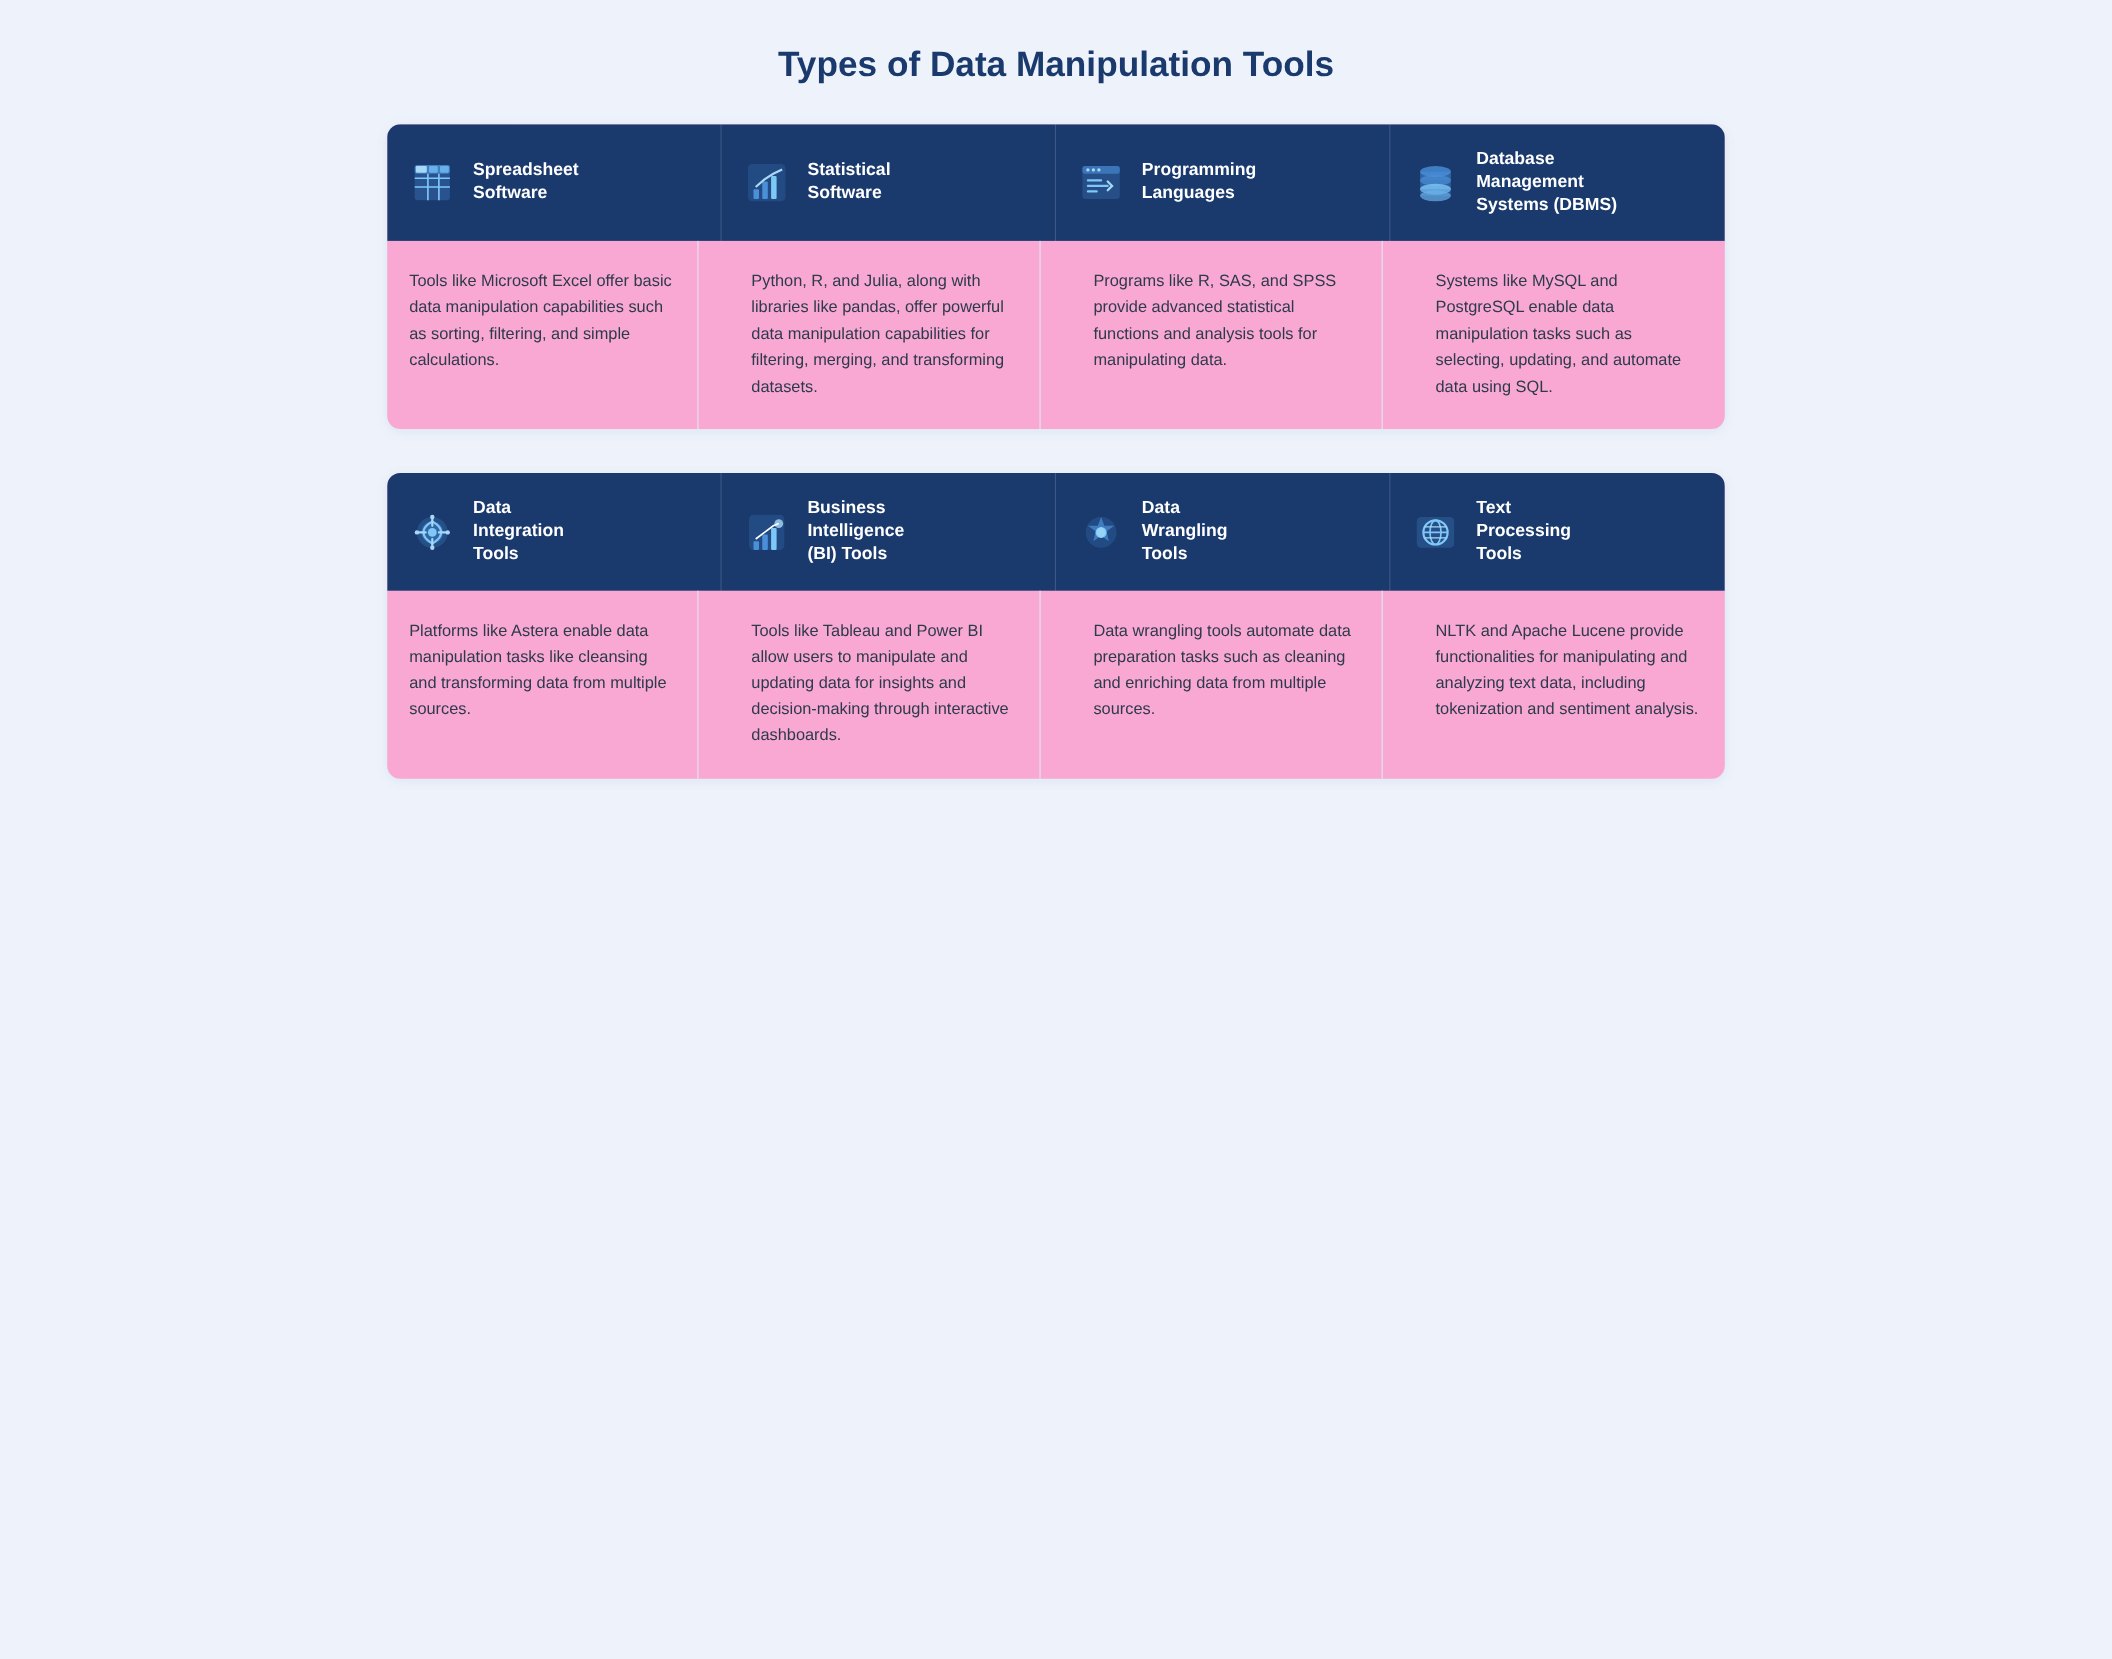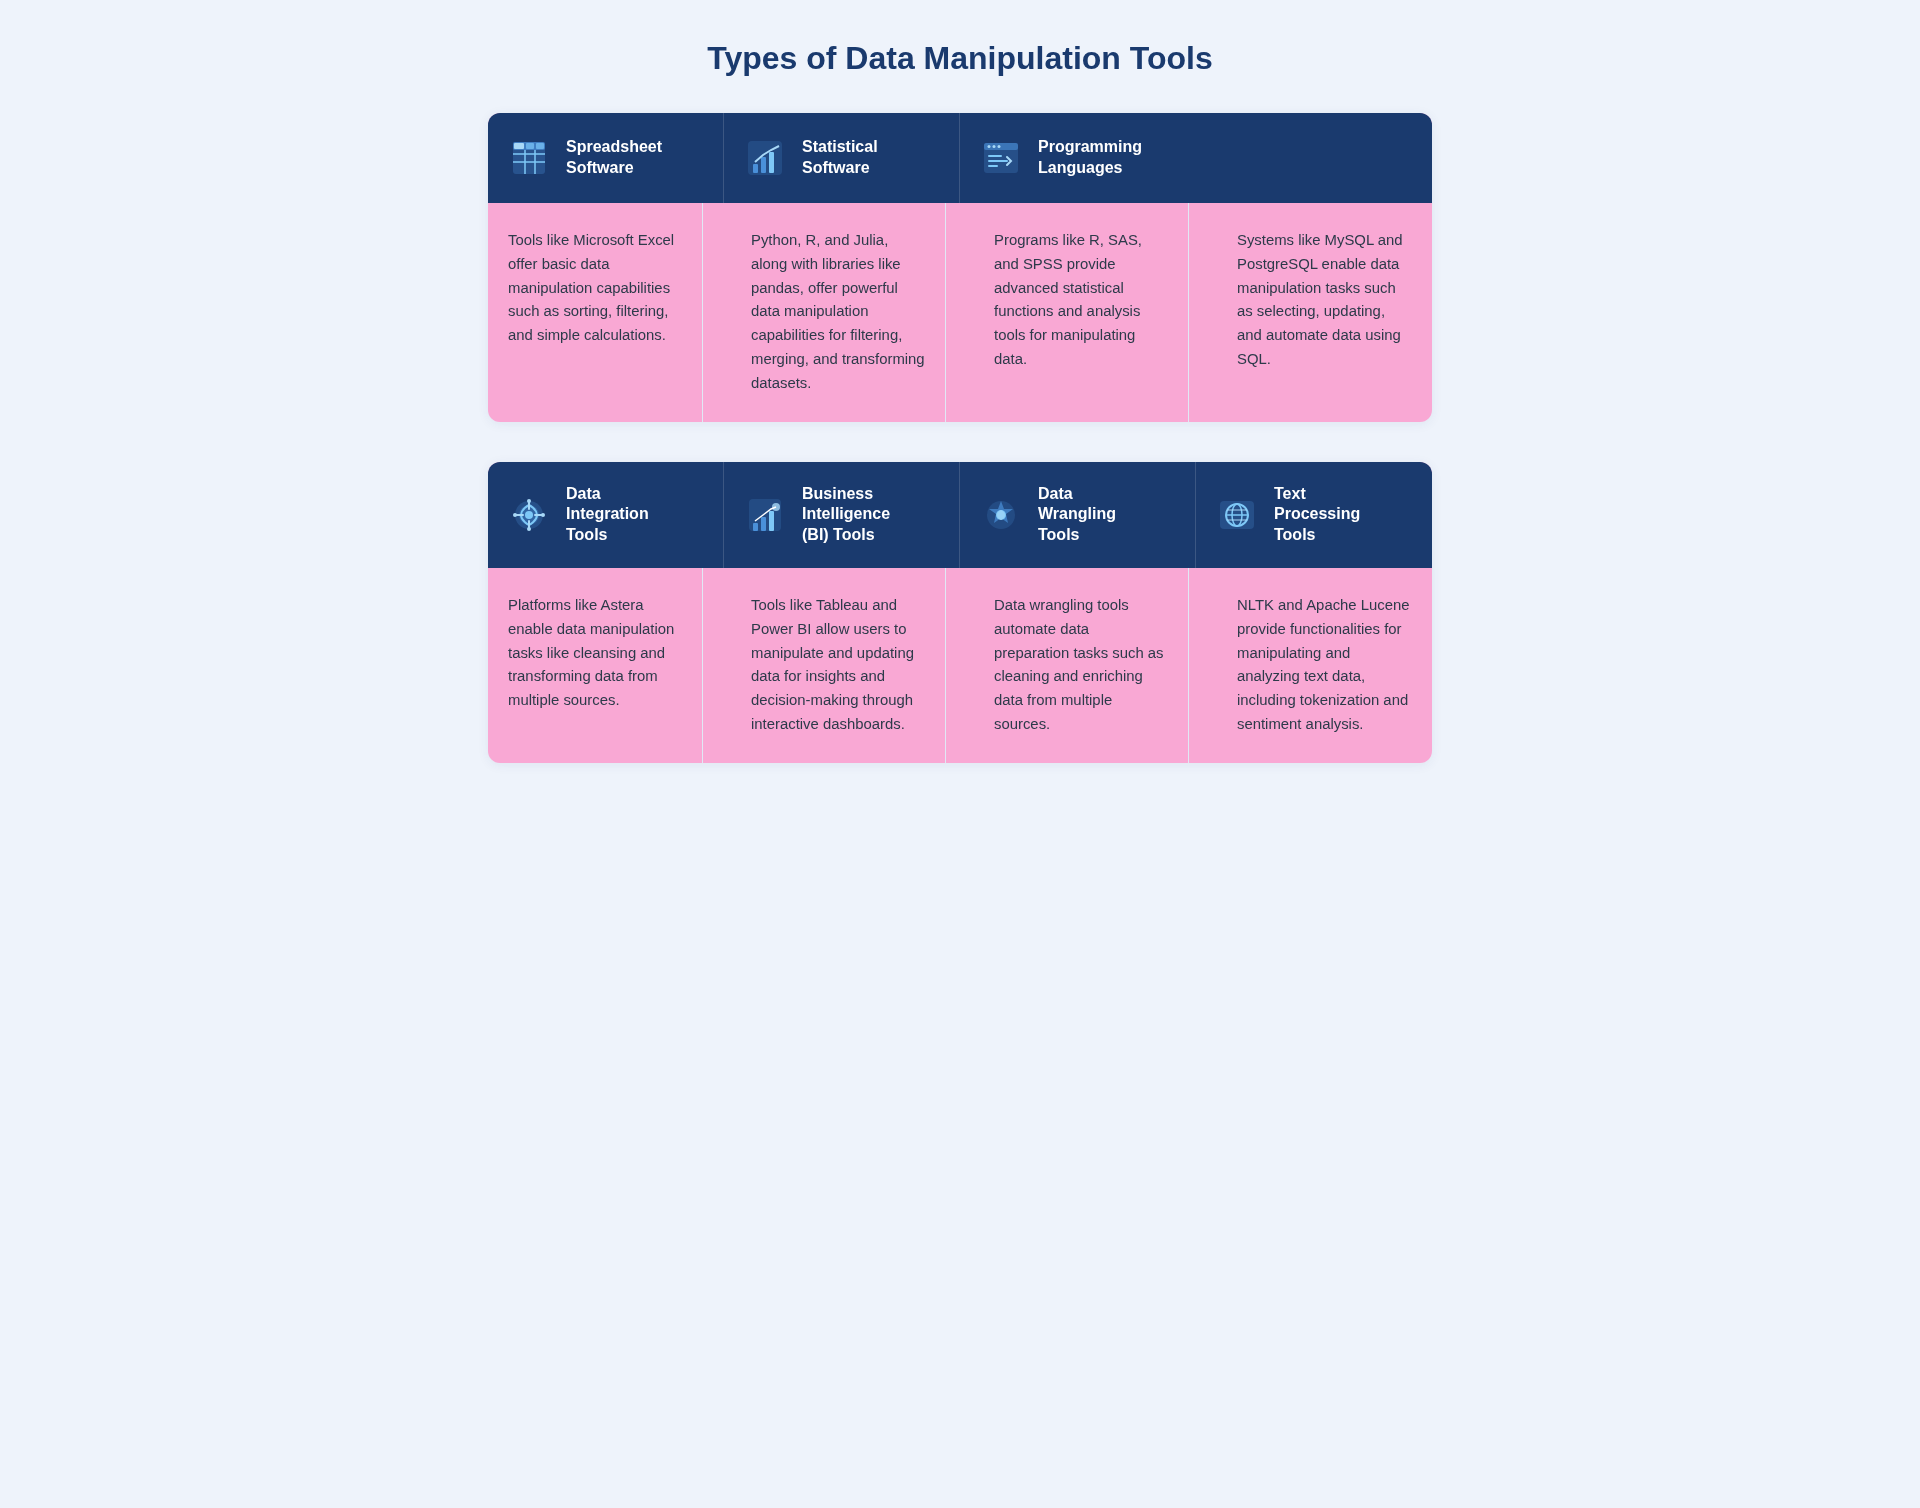"Types of Data Manipulation Tools" .page-container { width: 944px -> 1216px }
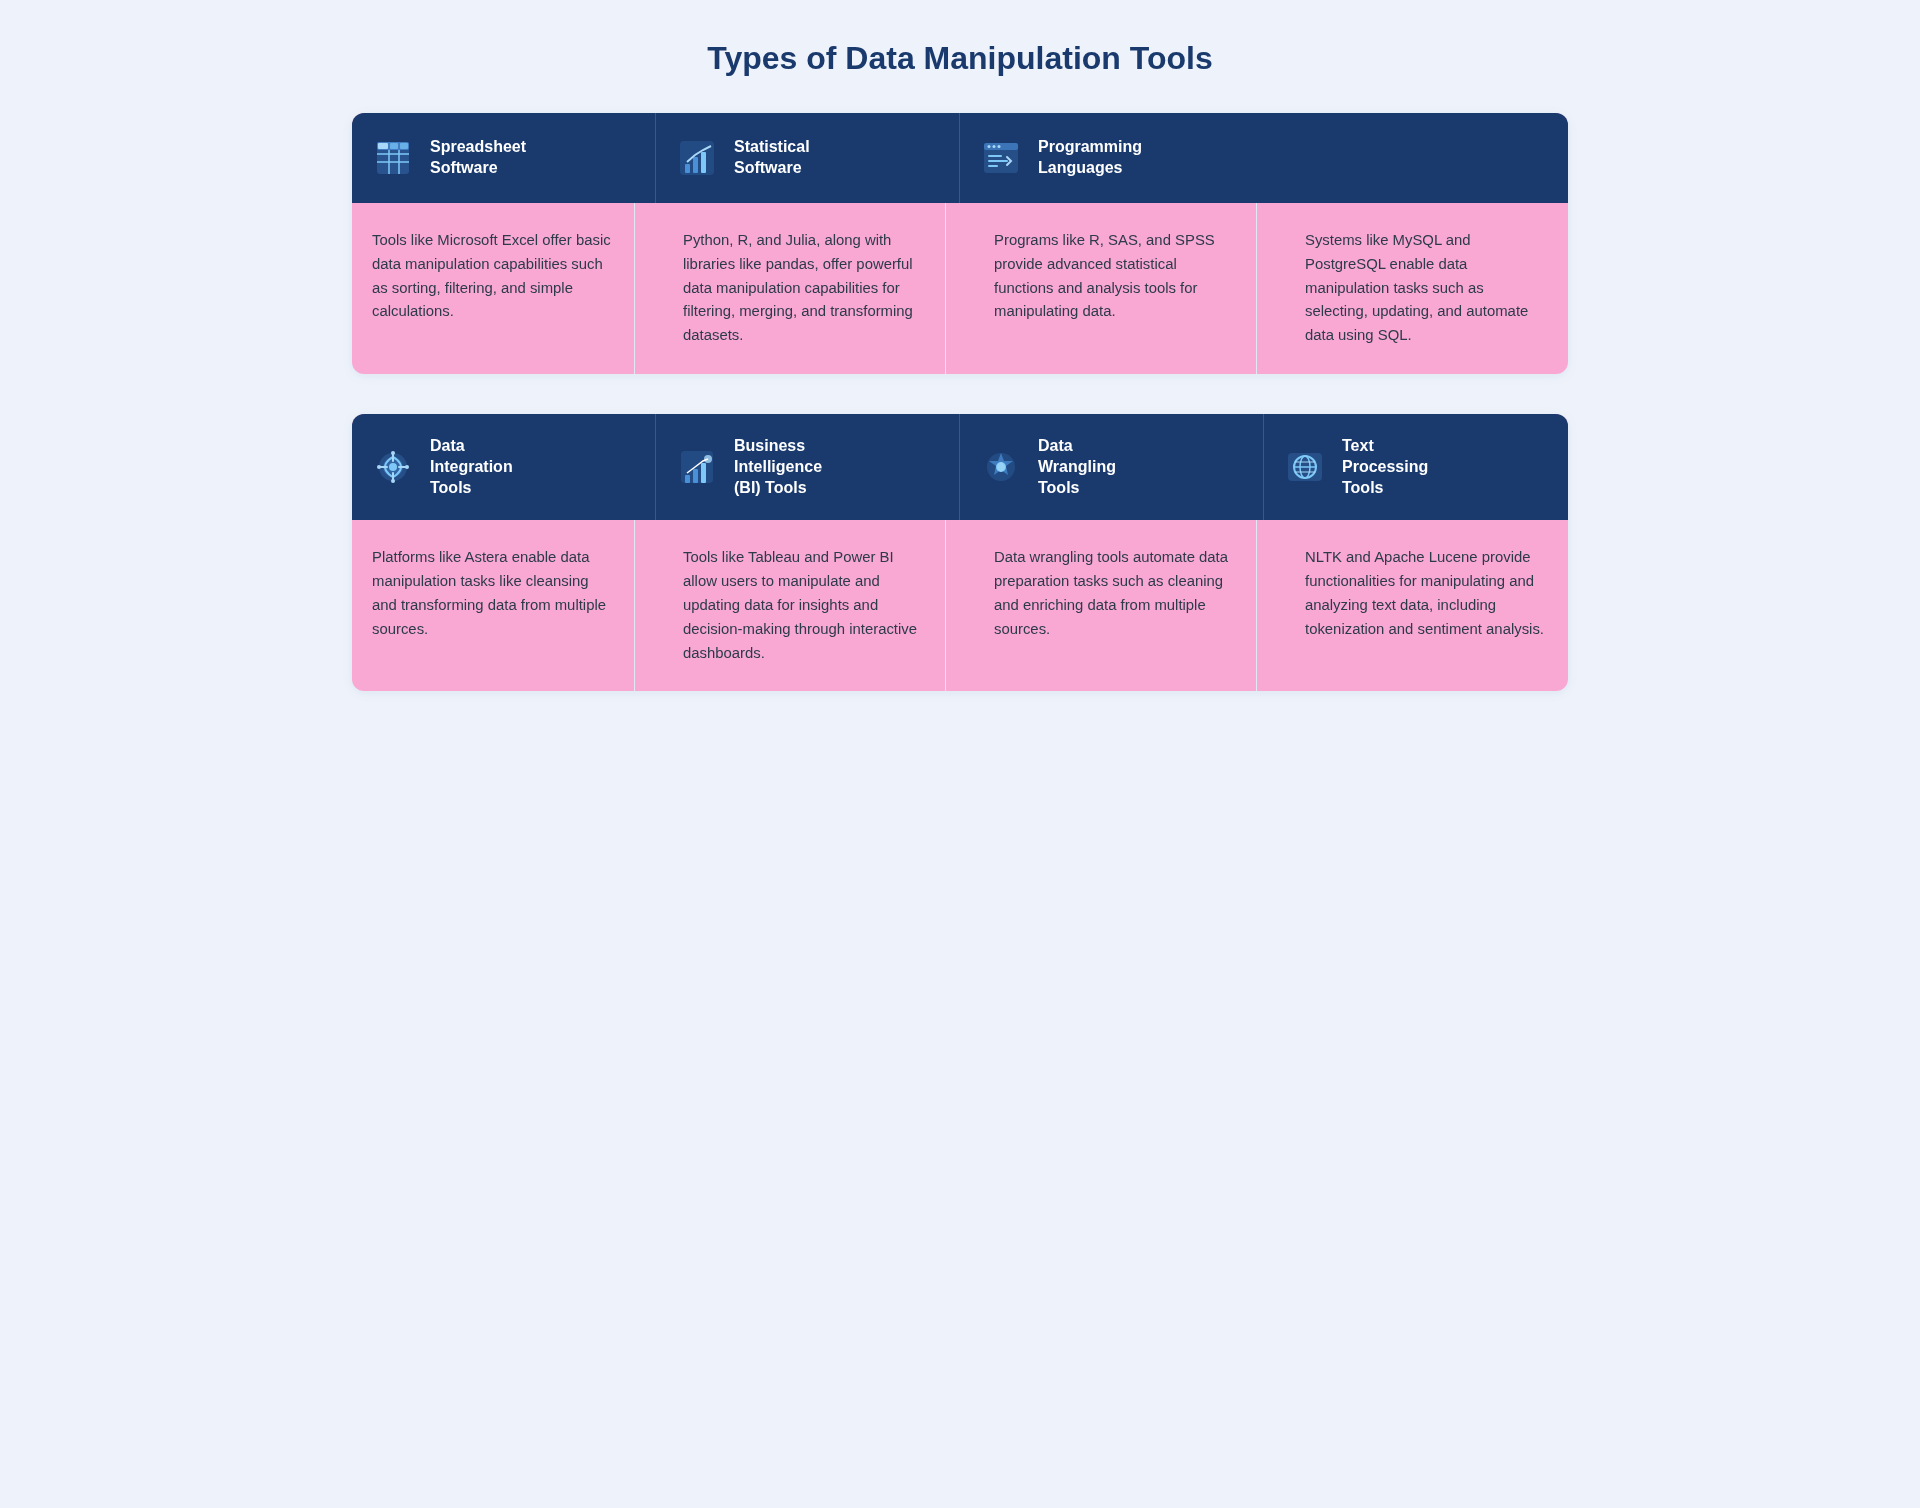"Database" div.header-cell { html: none -> <div> <div> <svg> <ellipse></ellipse> <rect></rect> <ellipse></ellipse> <rect></rect> <ellipse></ellipse> <rect></rect> <ellipse></ellipse> </svg> </div> <span>Database<br>Management<br>Systems (DBMS)</span> </div> }
